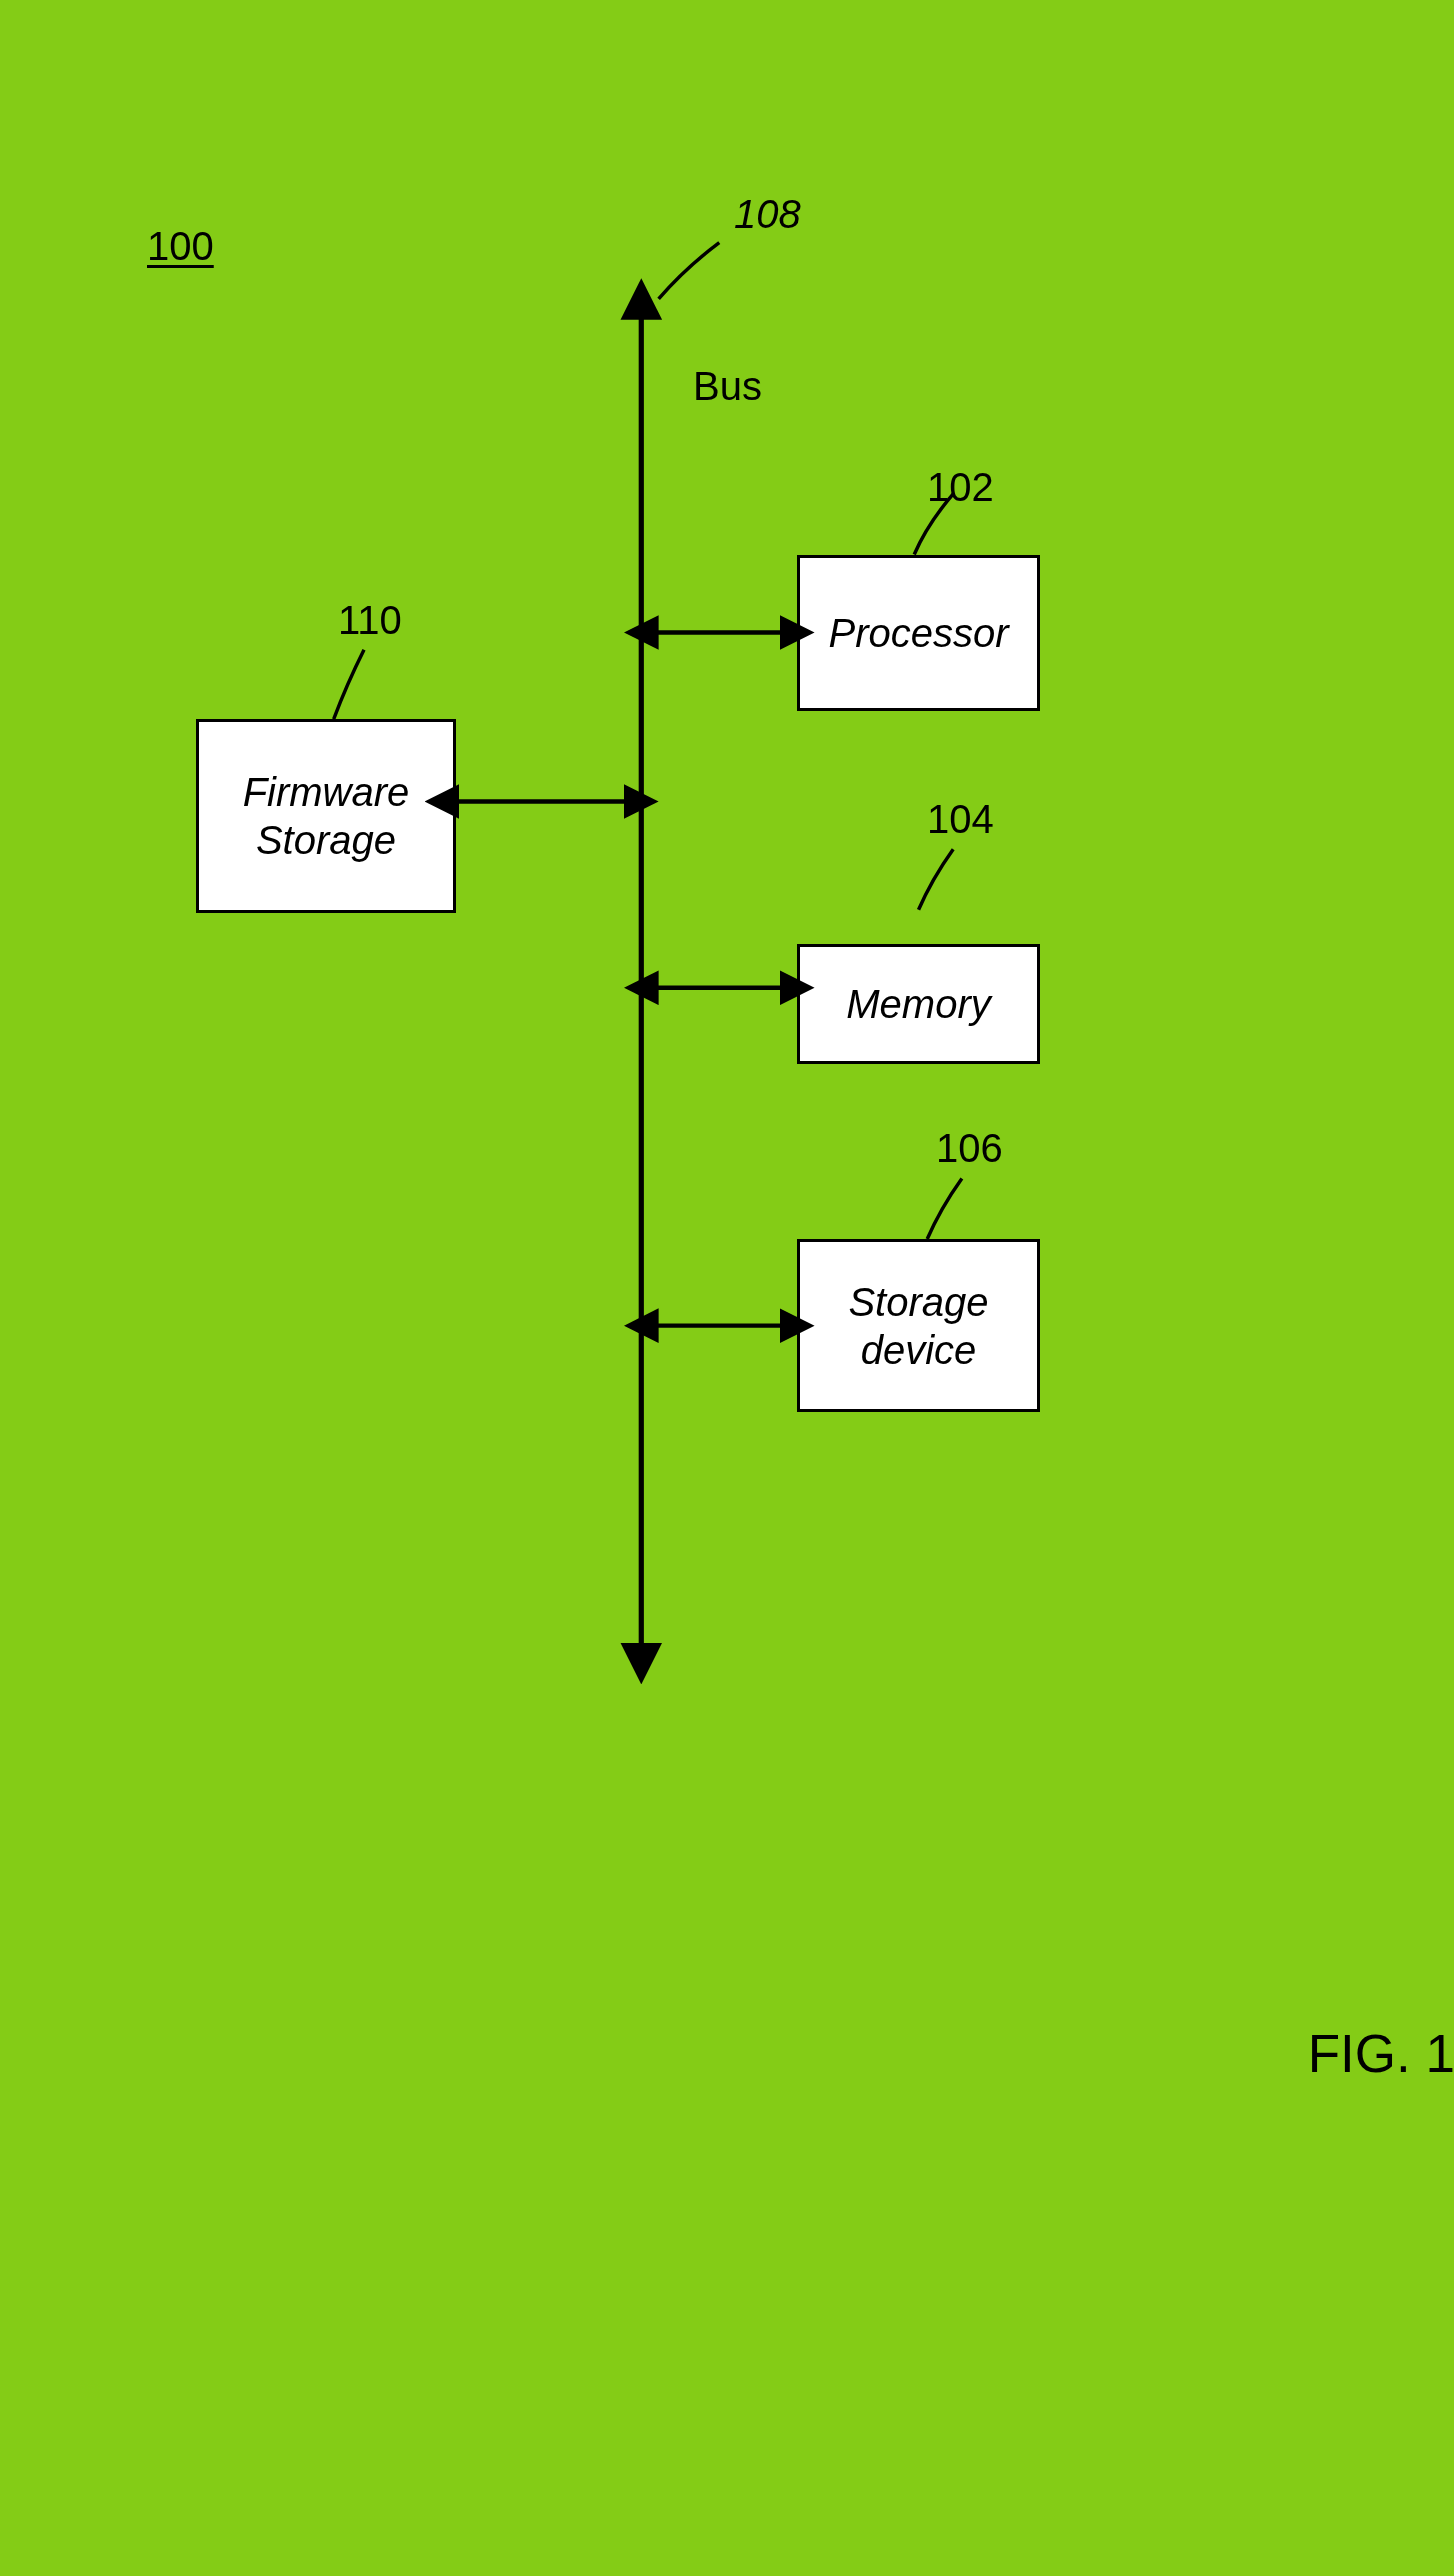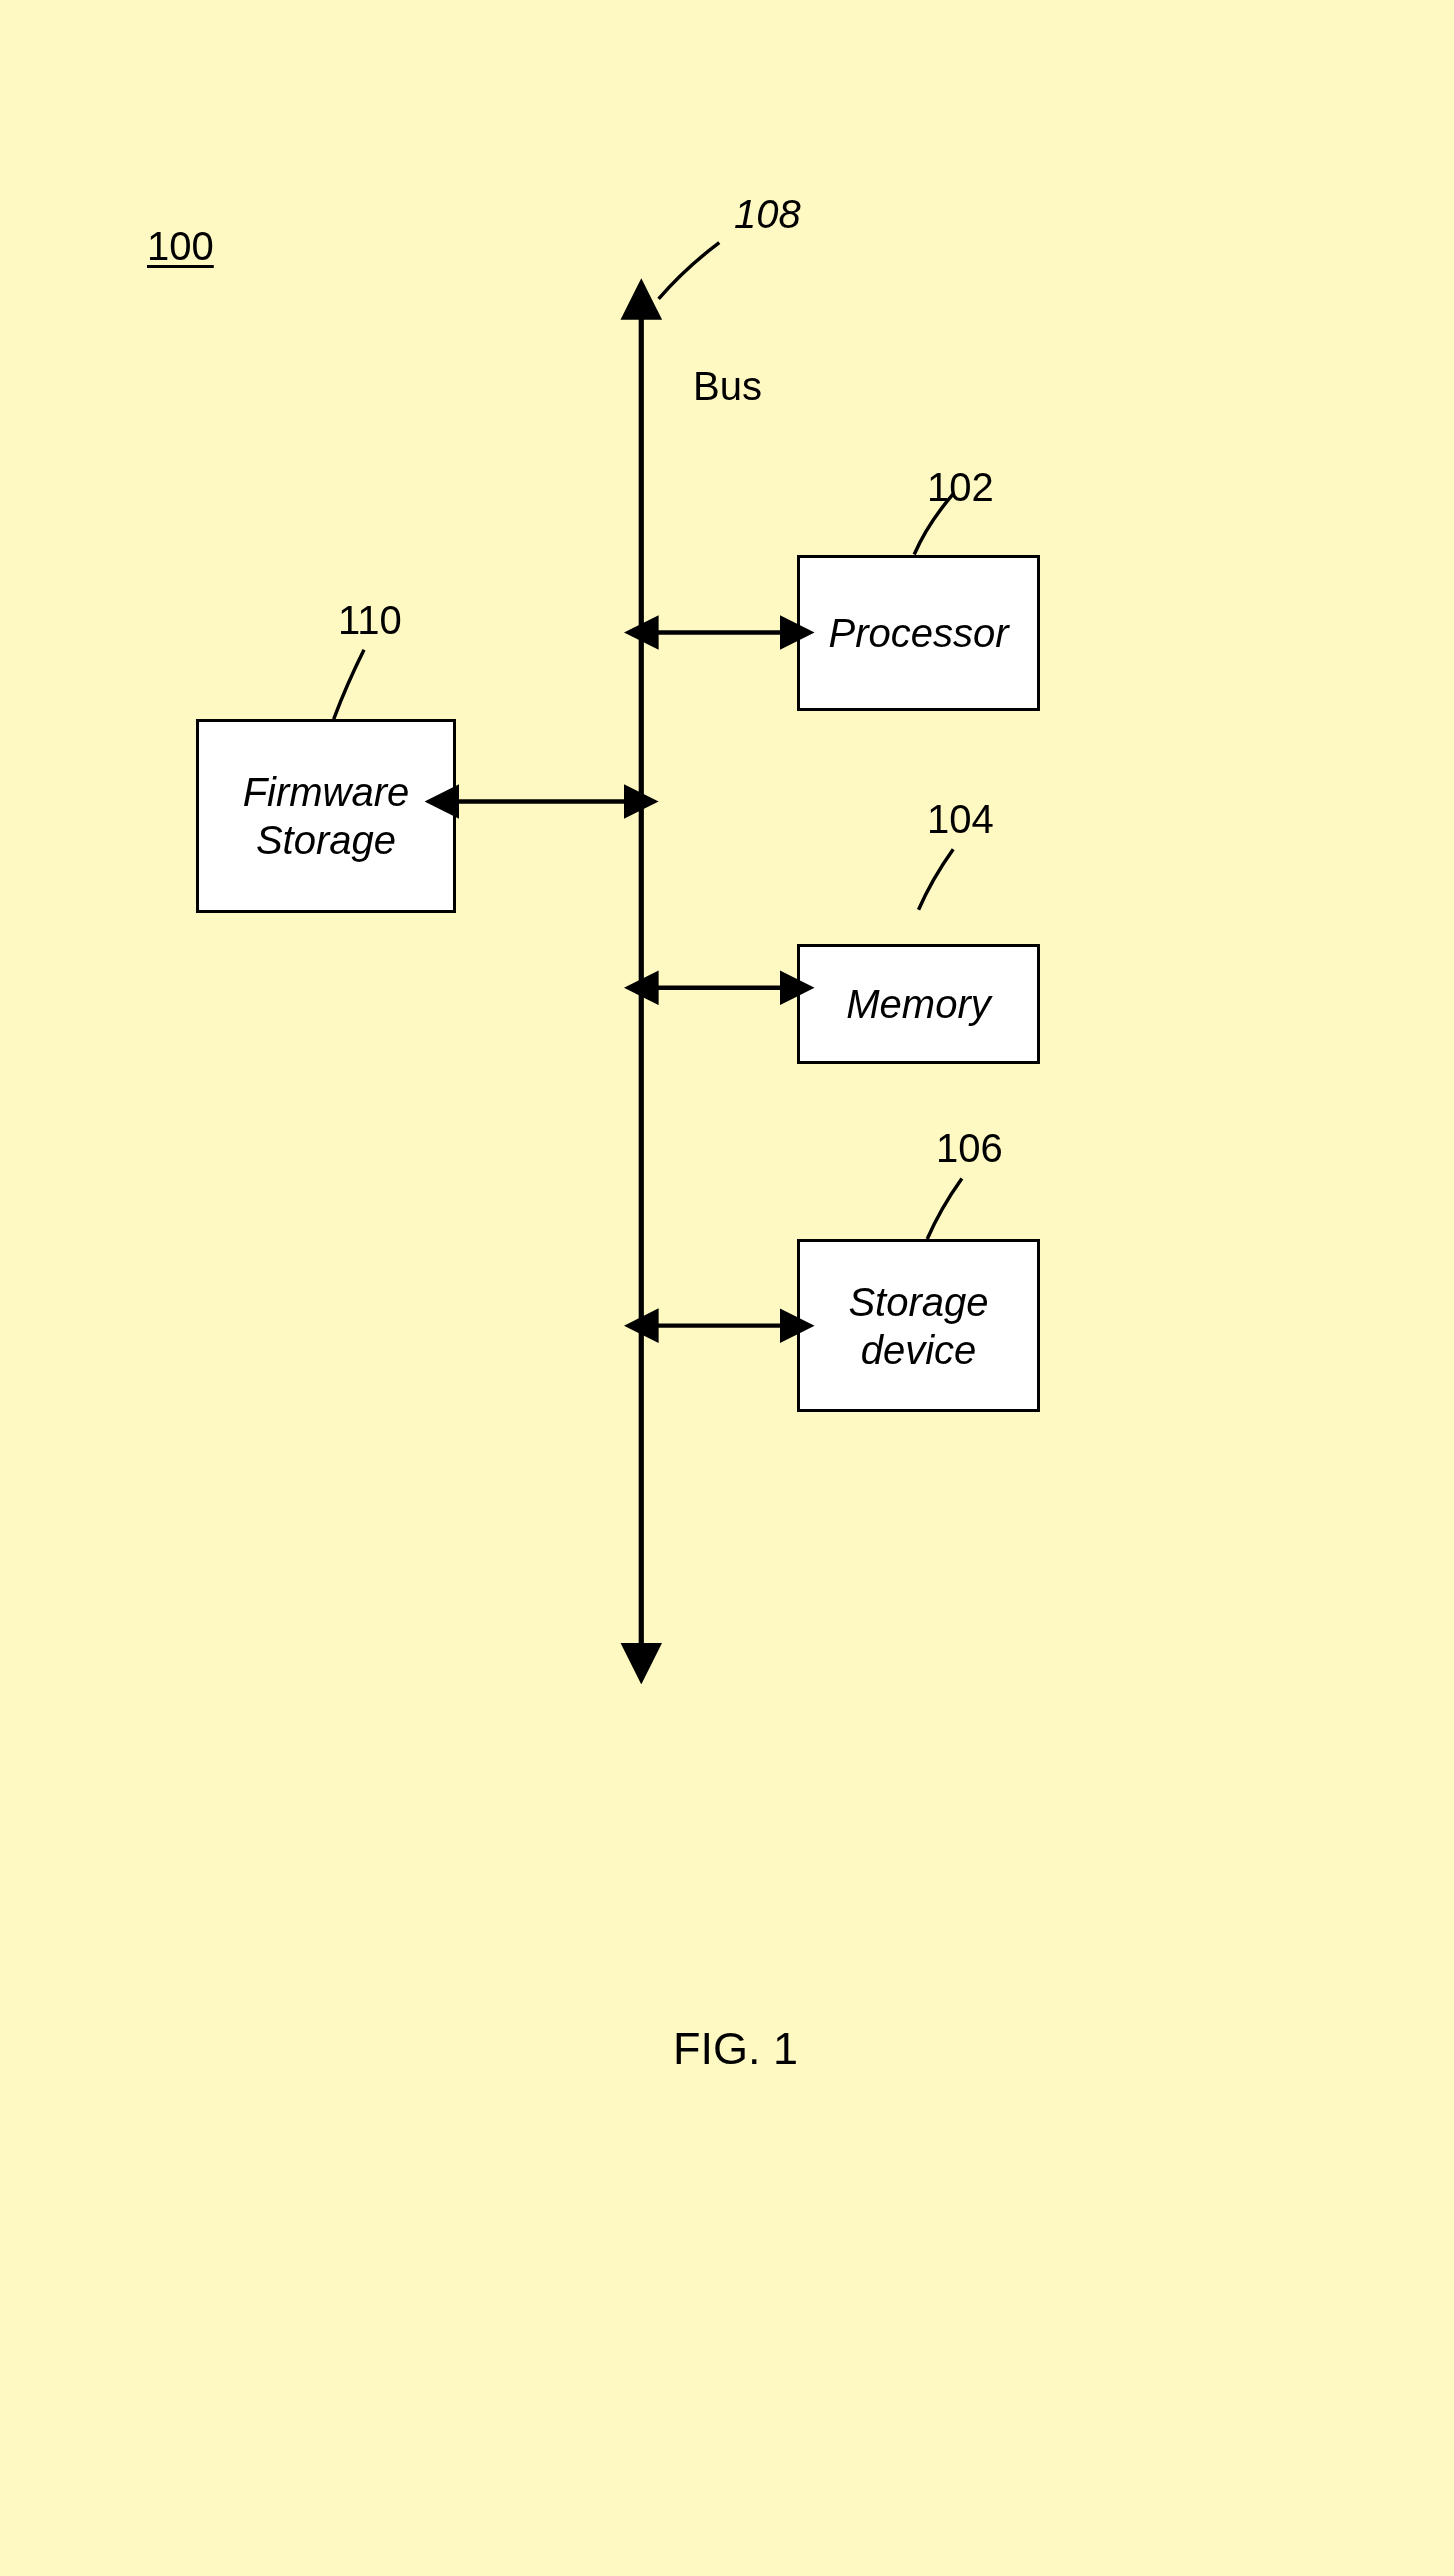"100" .page { background: #fef9c3 -> #84cc16 }
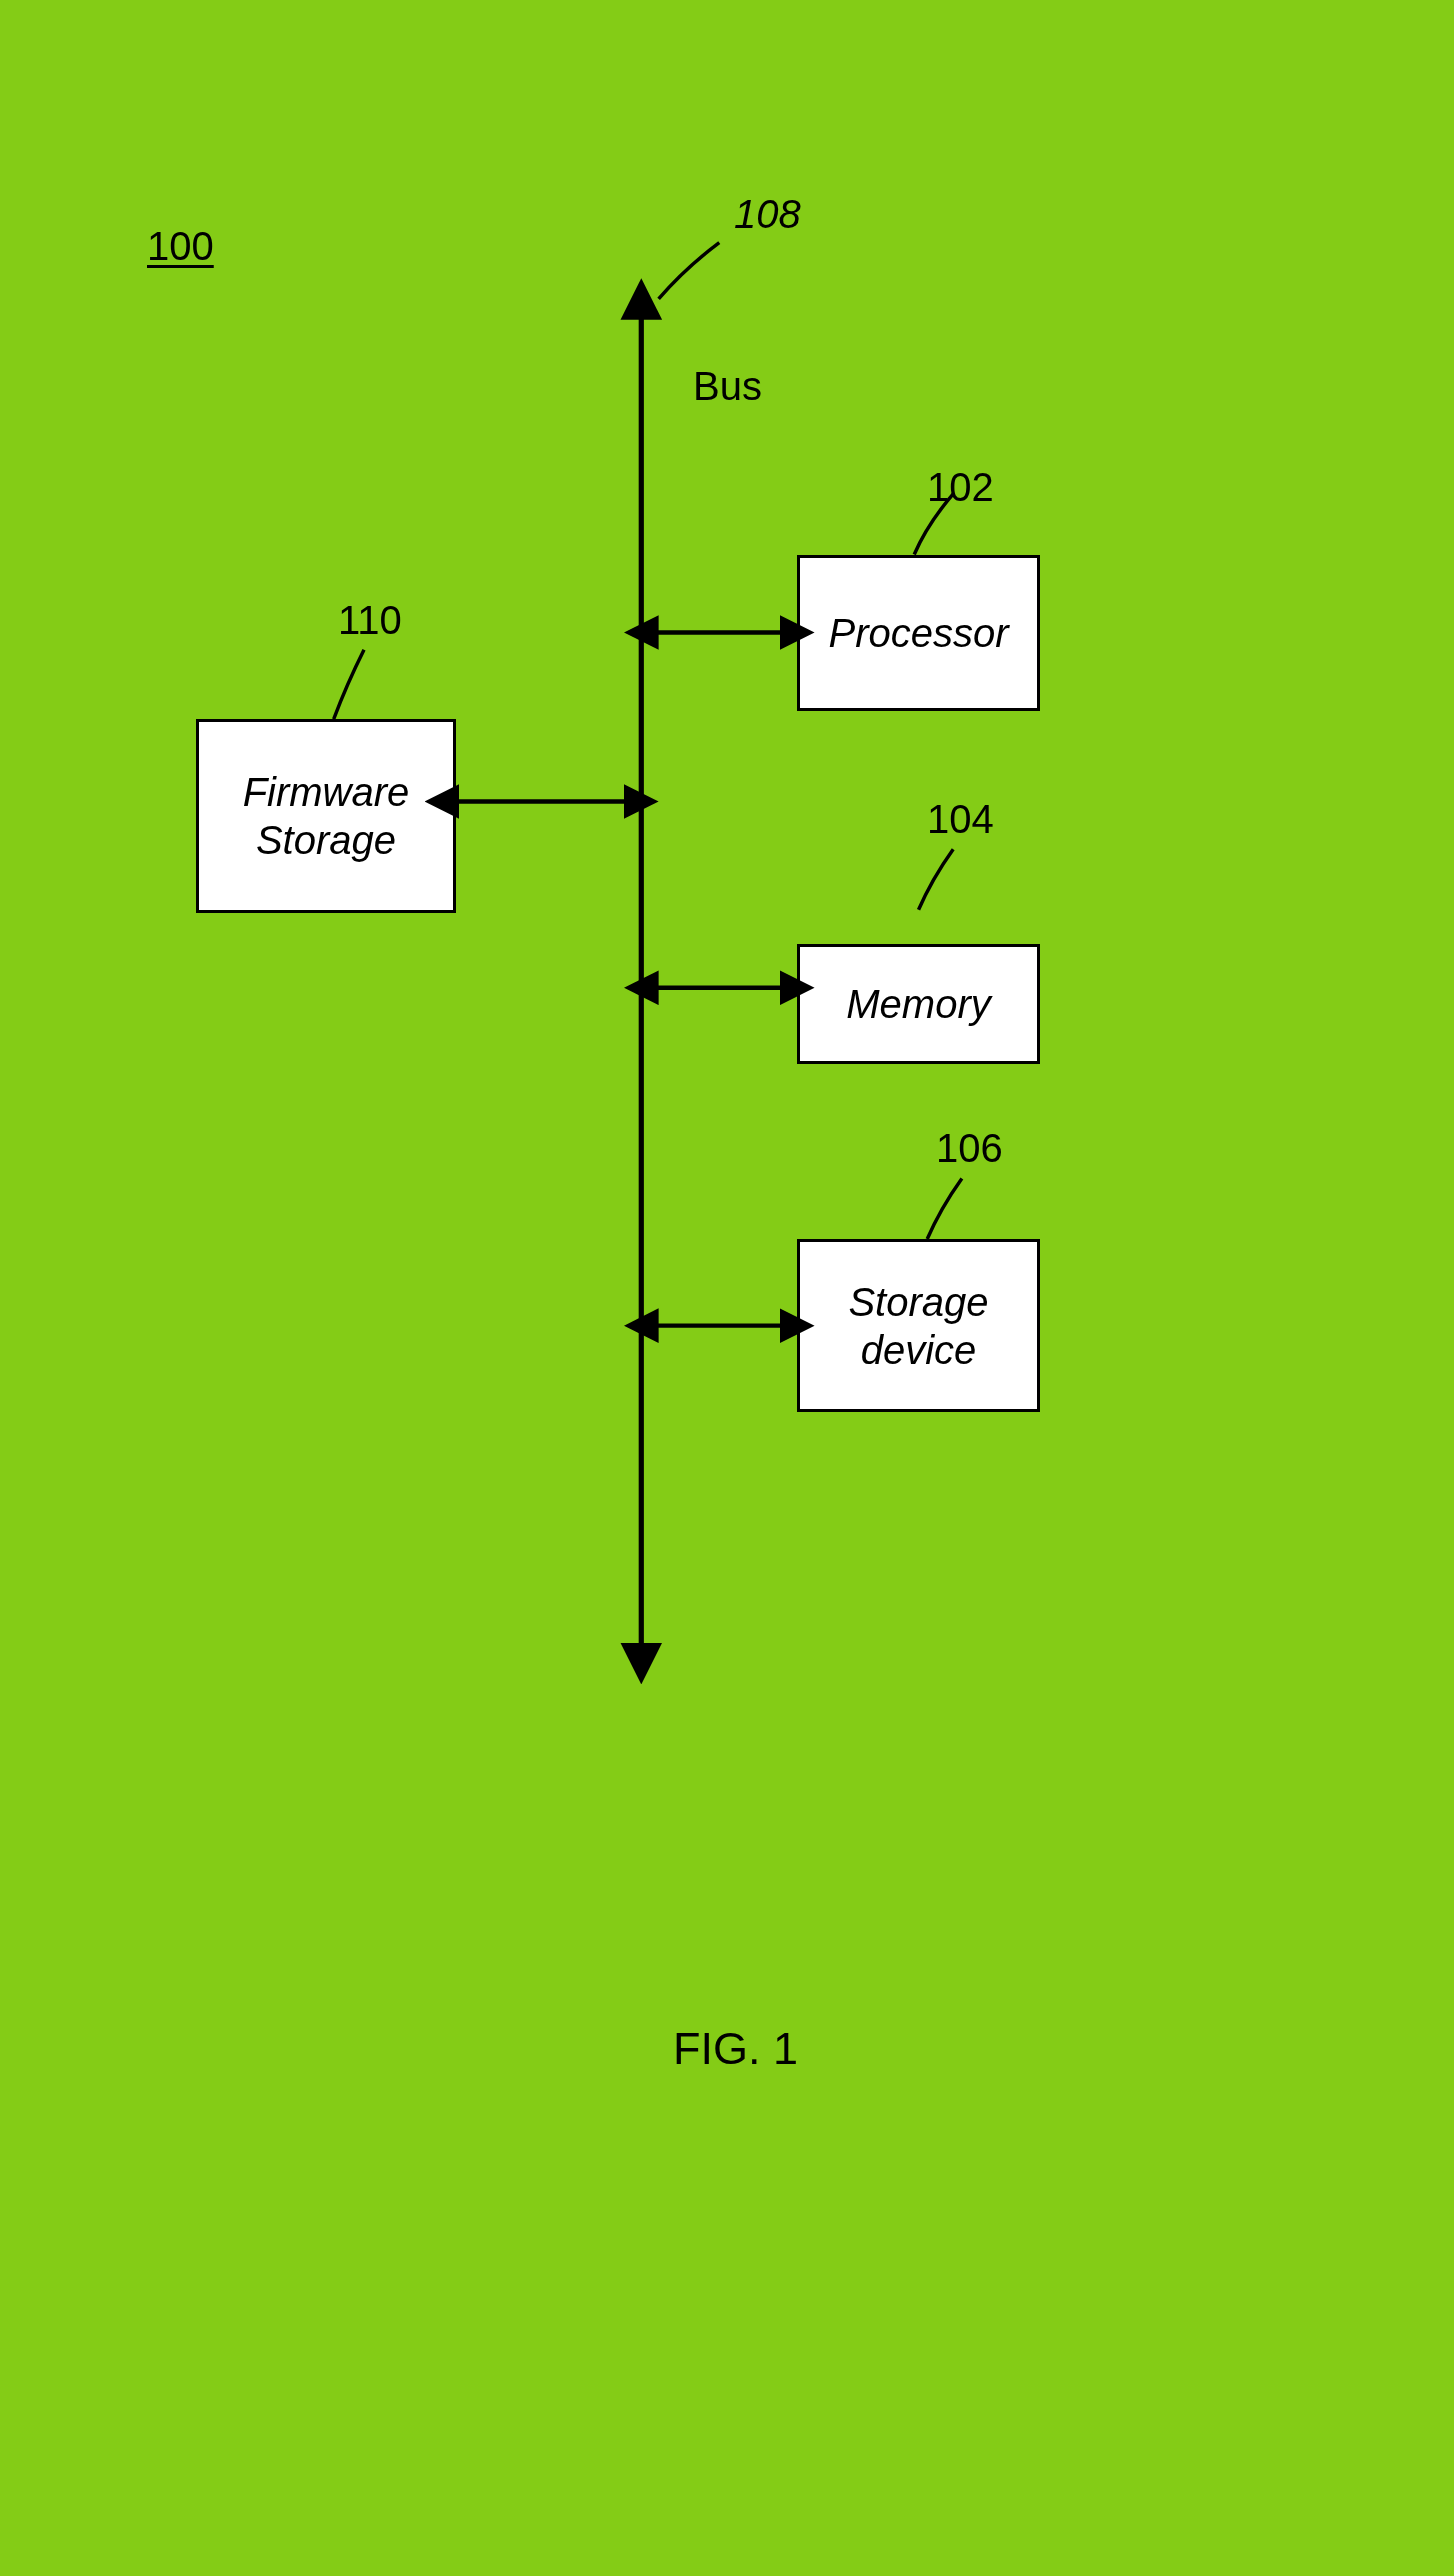"FIG. 1" .fig-caption { font-size: 45px -> 53px; text-align: center -> right }
